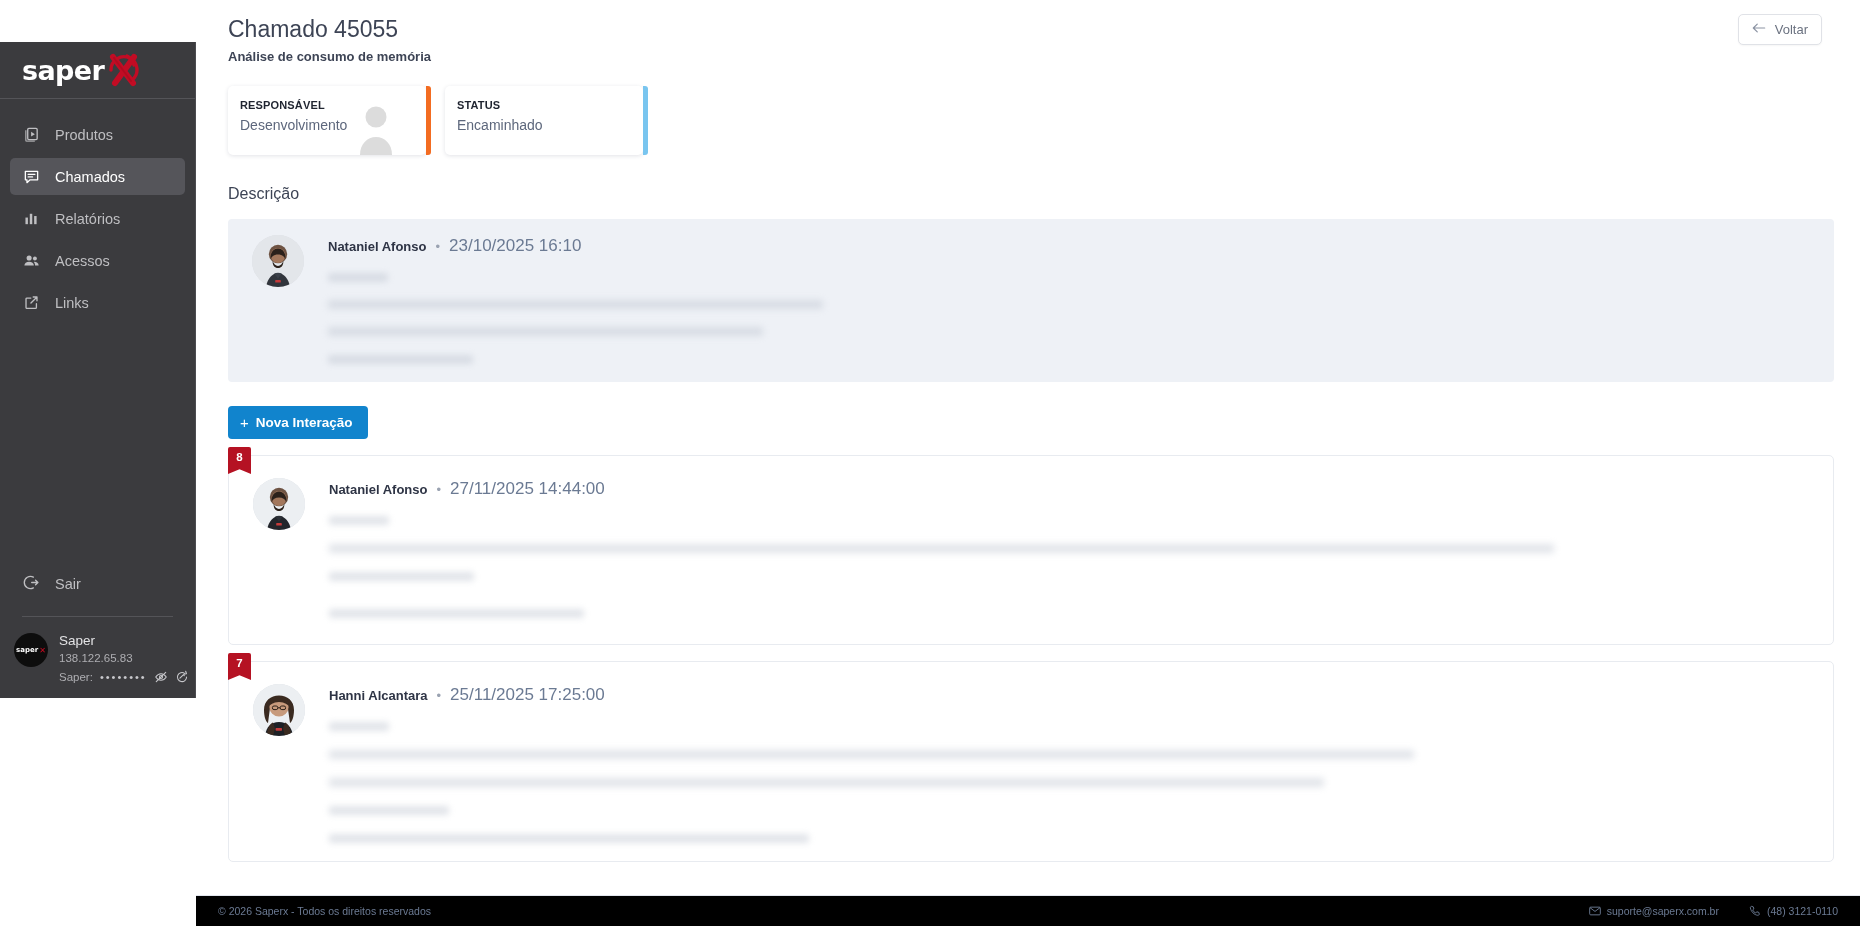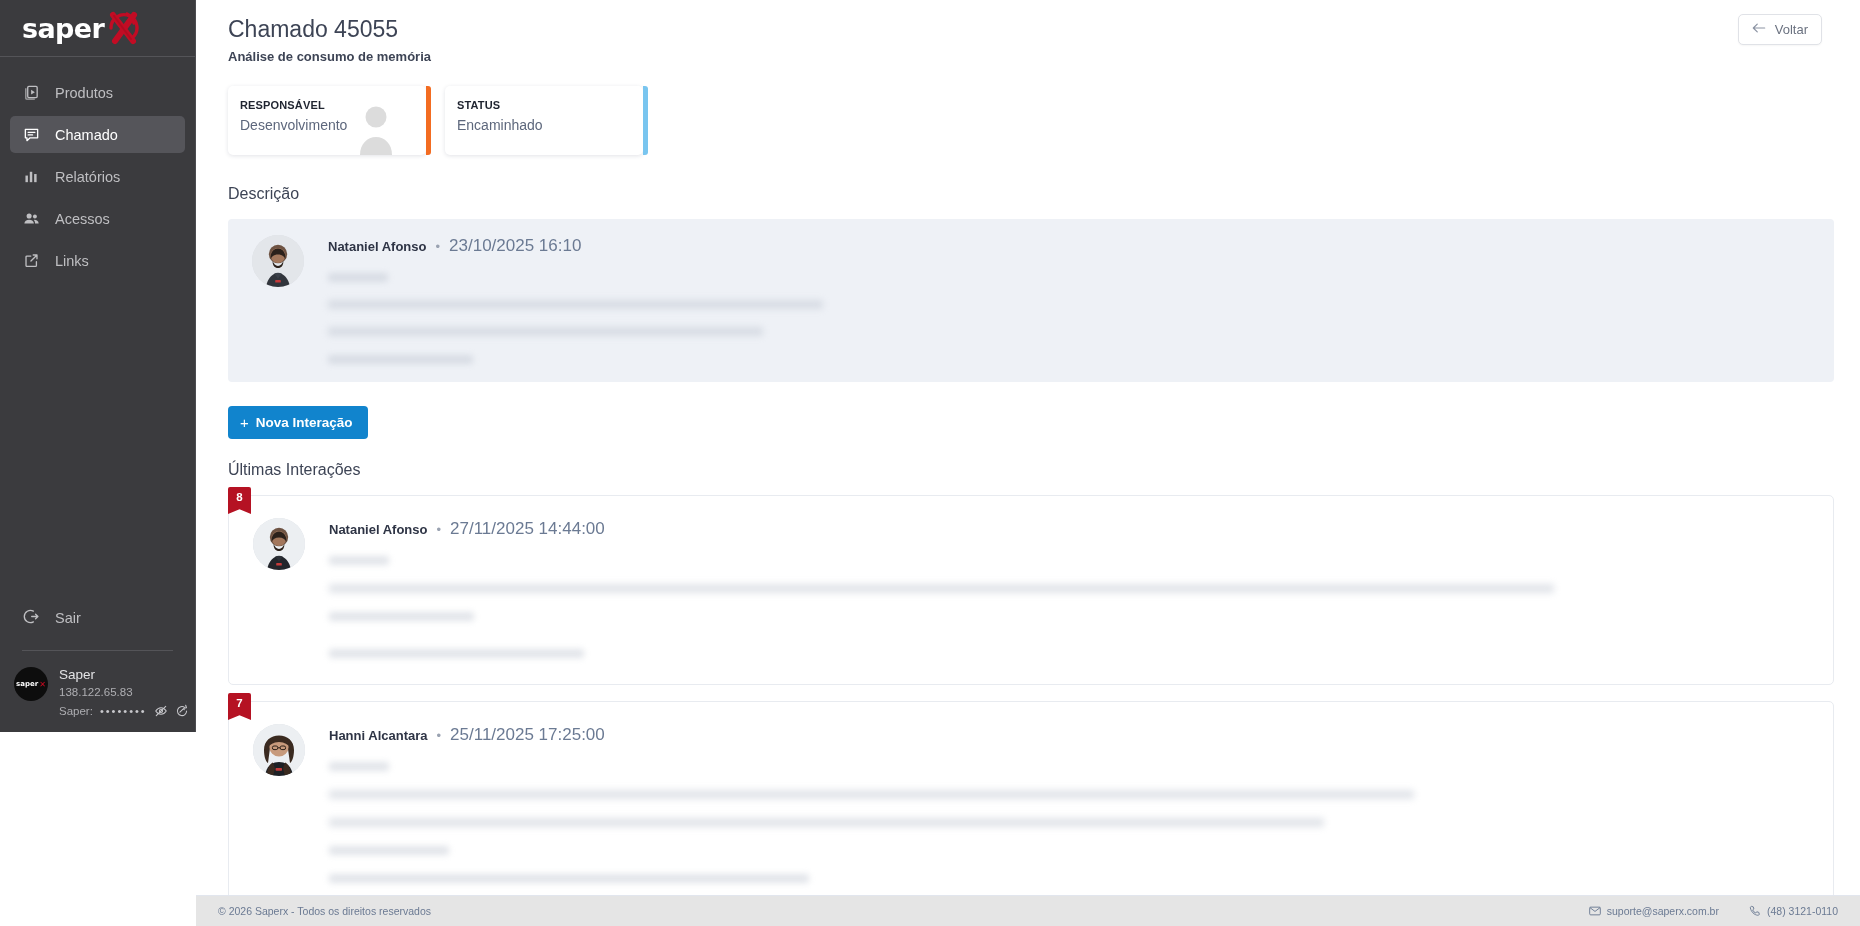"saper" .sidebar { height: 732px -> 656px; margin-top: none -> 42px }
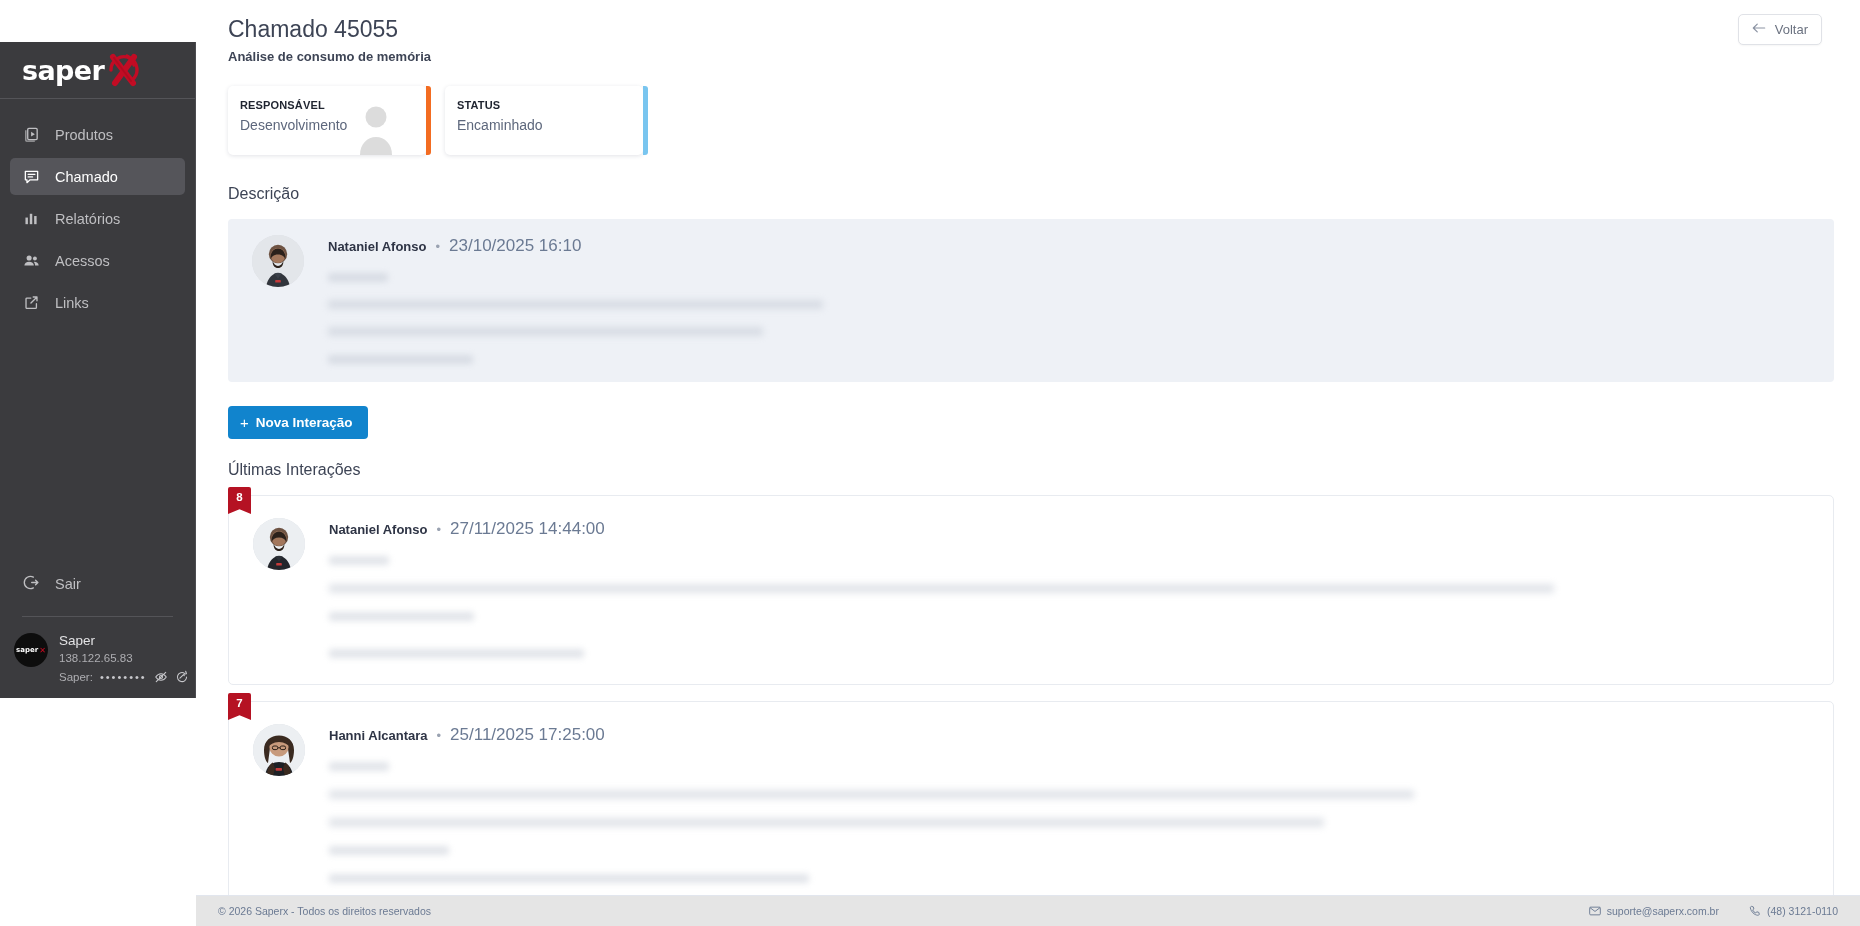"Chamado" span { text: Chamado -> Chamados }
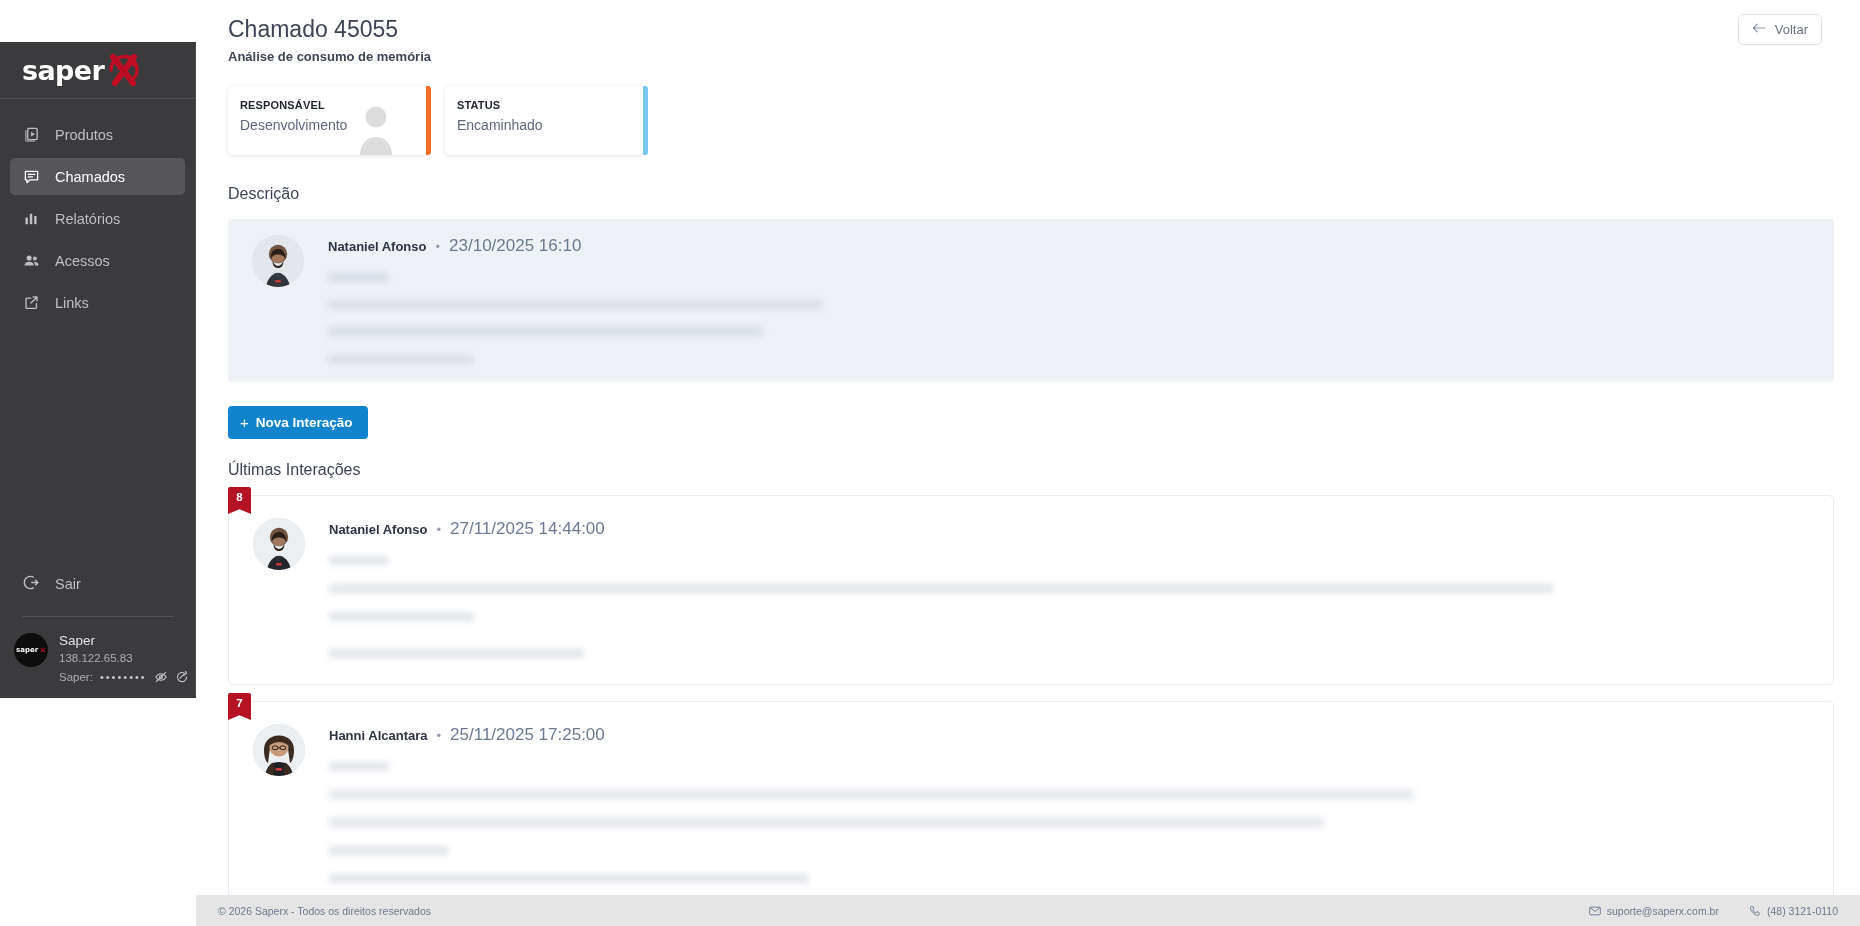"Últimas Interações" div.section-title { html: <div>Últimas Interações</div> -> none }
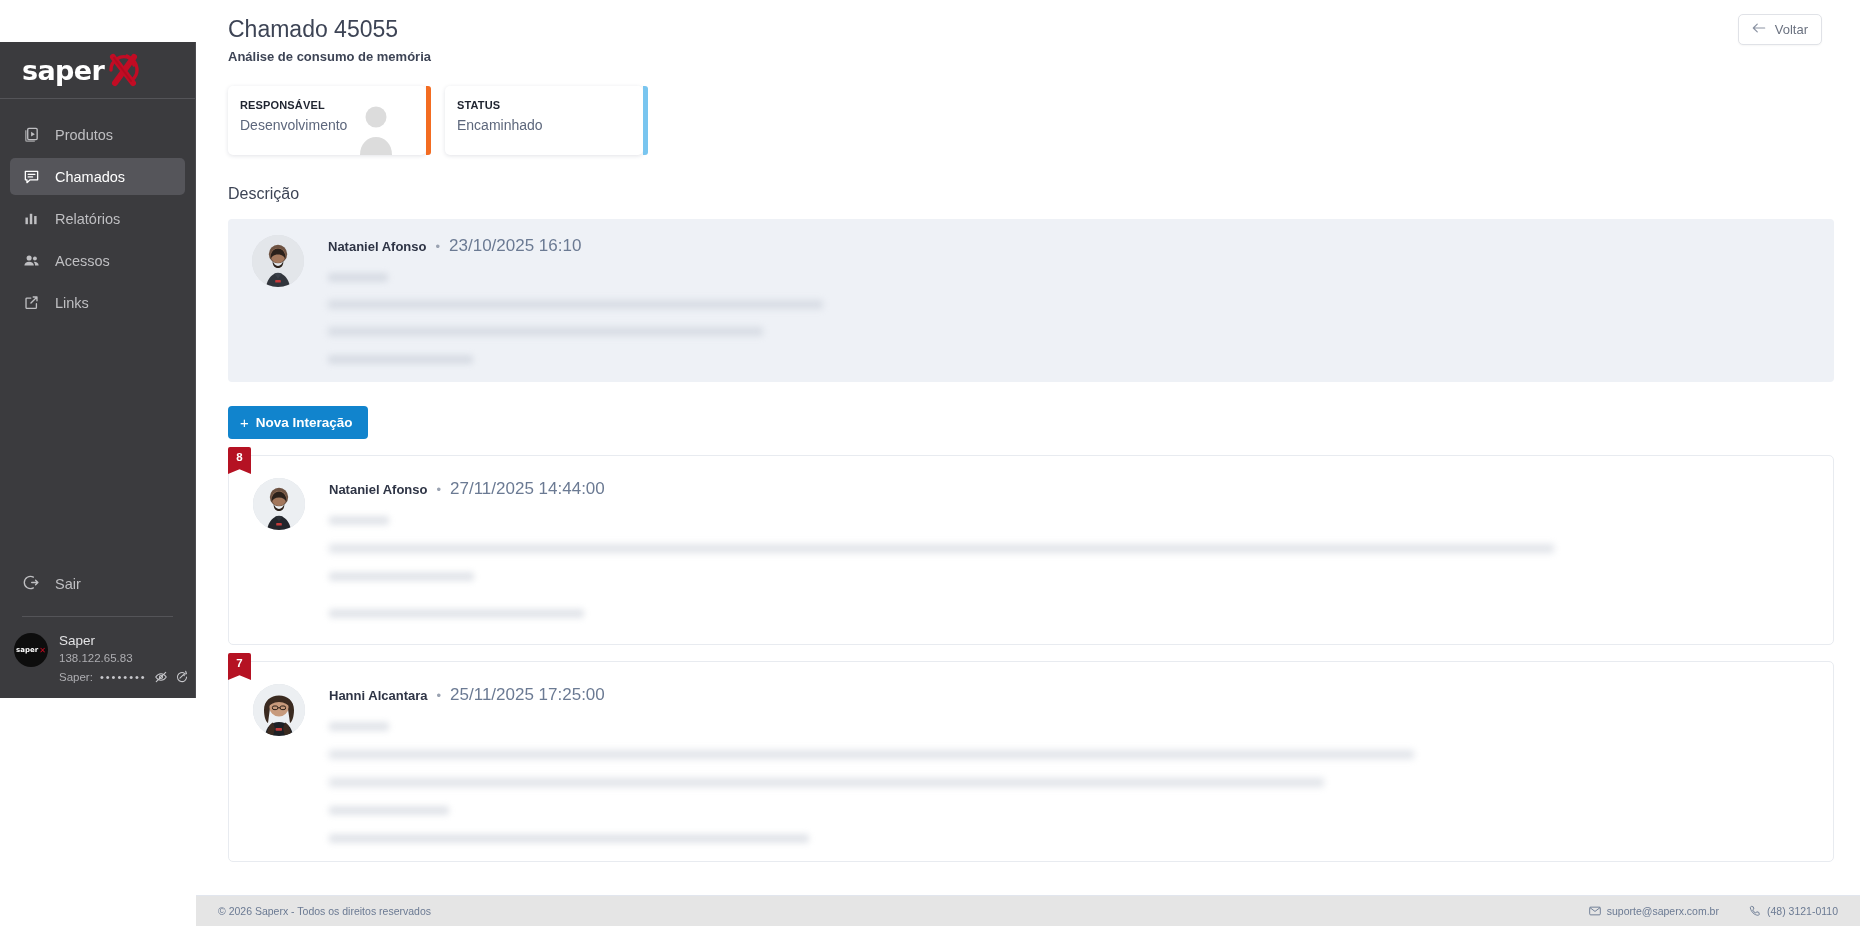"© 2026 Saperx - Todos" .footer { background: #e5e5e5 -> #000000 }
